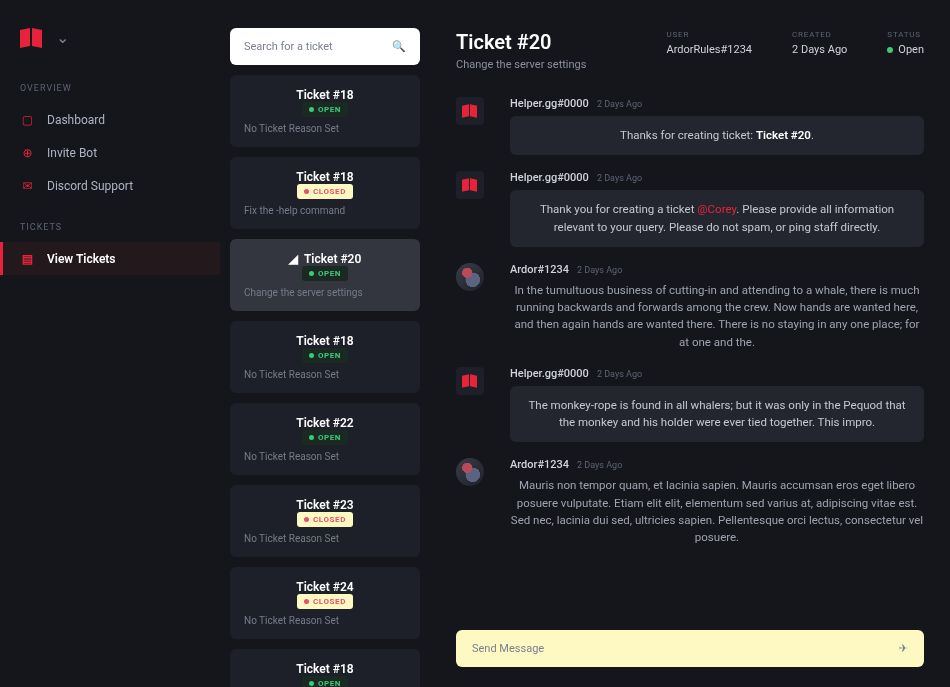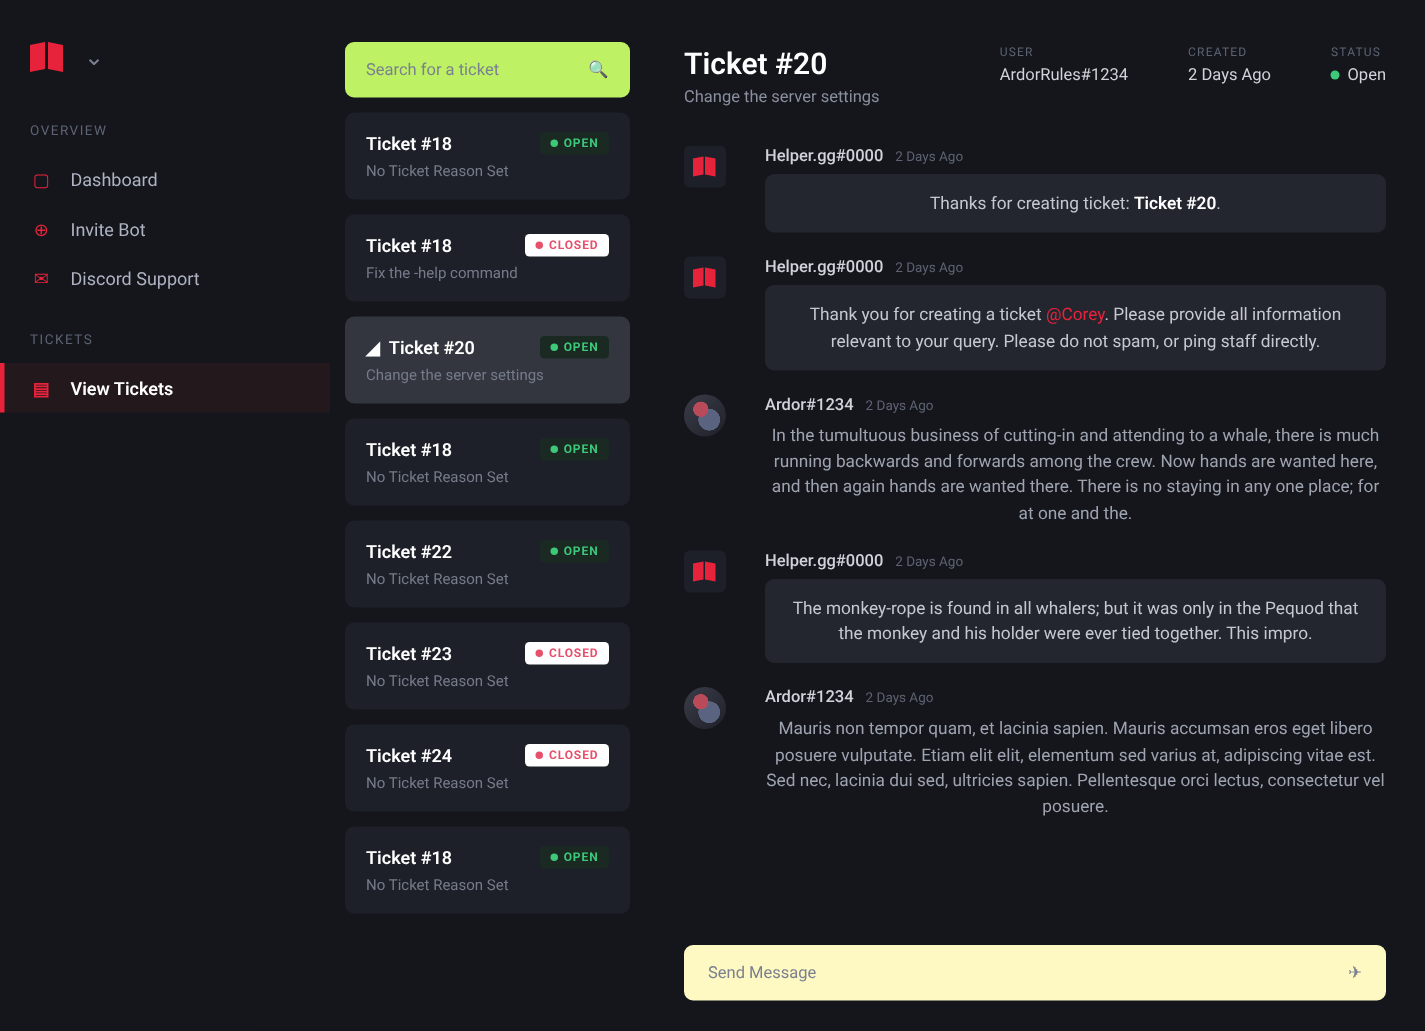"Search for a ticket" .search-box { background: #bef264 -> #ffffff }
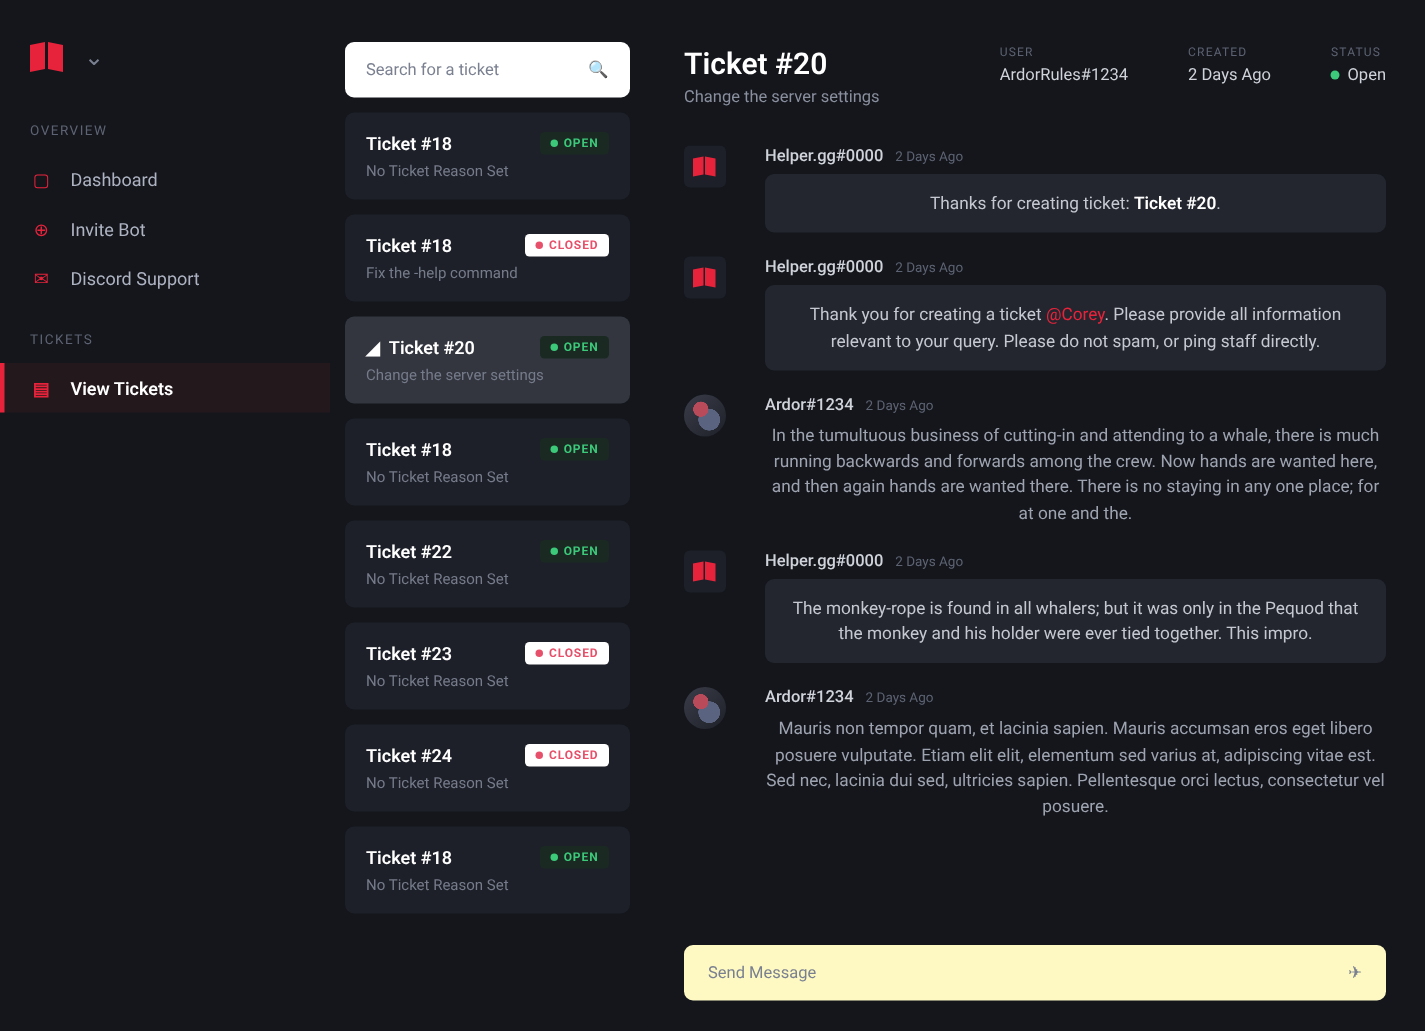"Ticket #18" .ticket-card-top { flex-direction: none -> column }
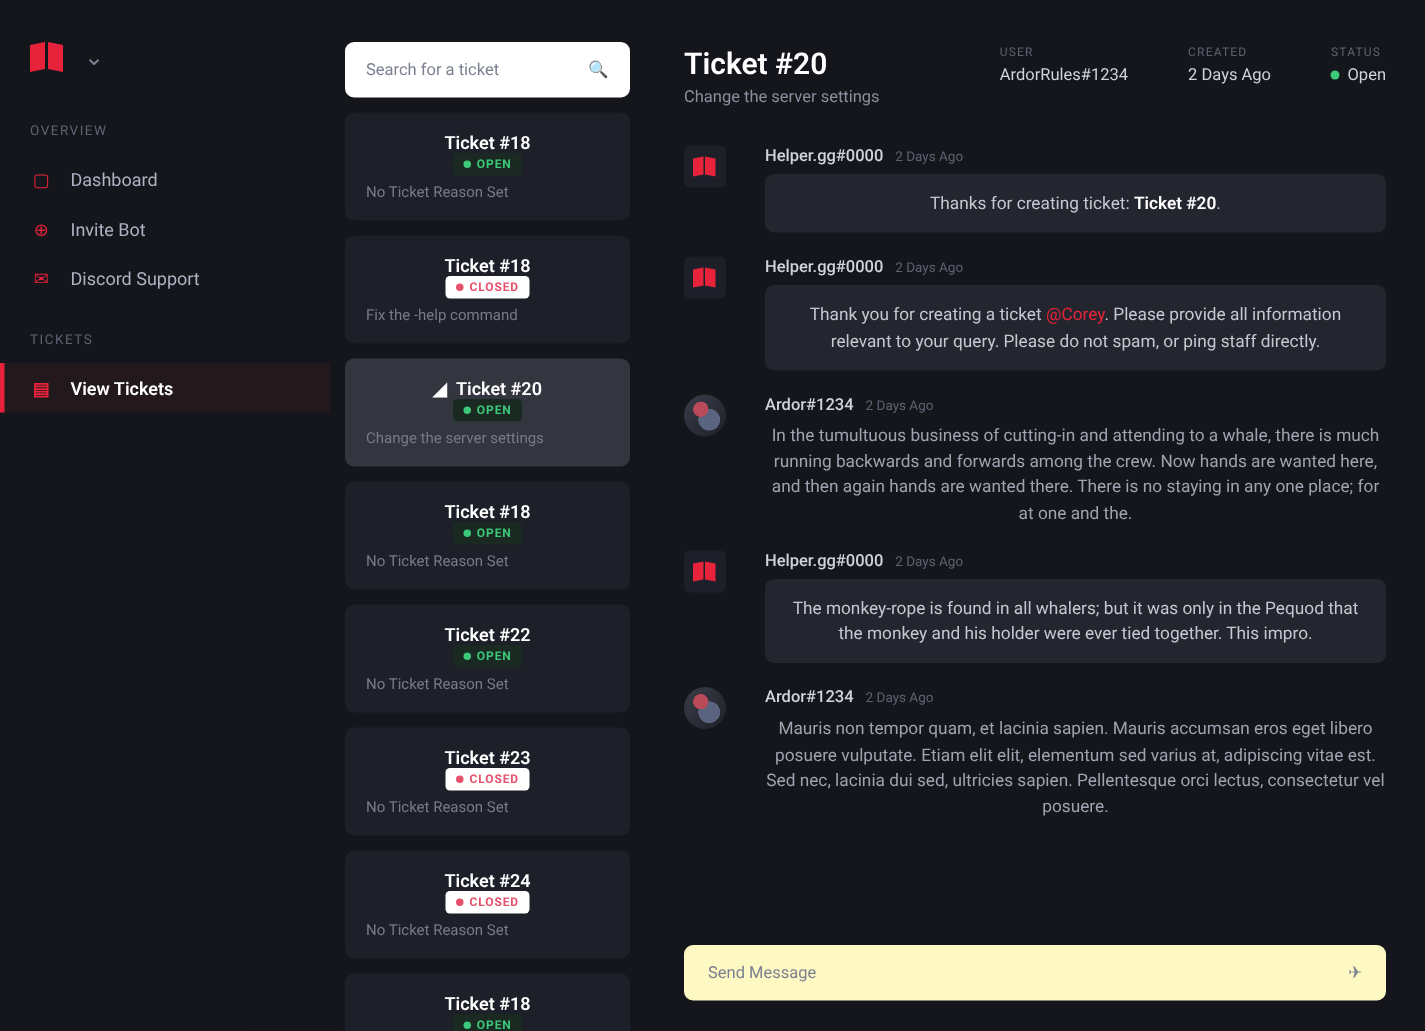"CLOSED" .status-badge.closed { background: #ffffff -> #fef9c3 }
